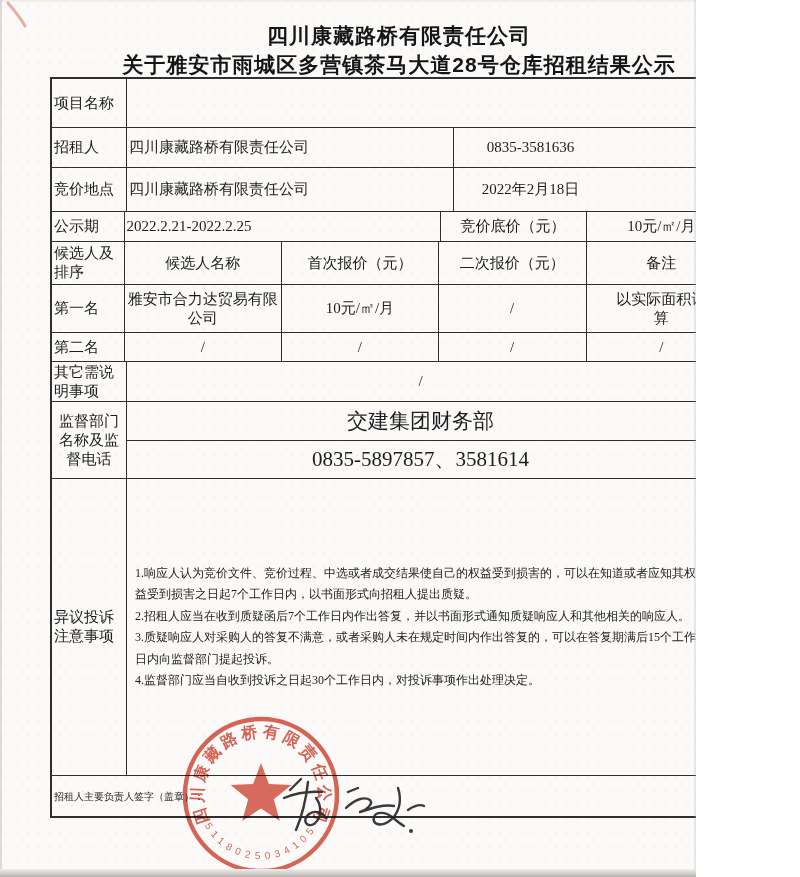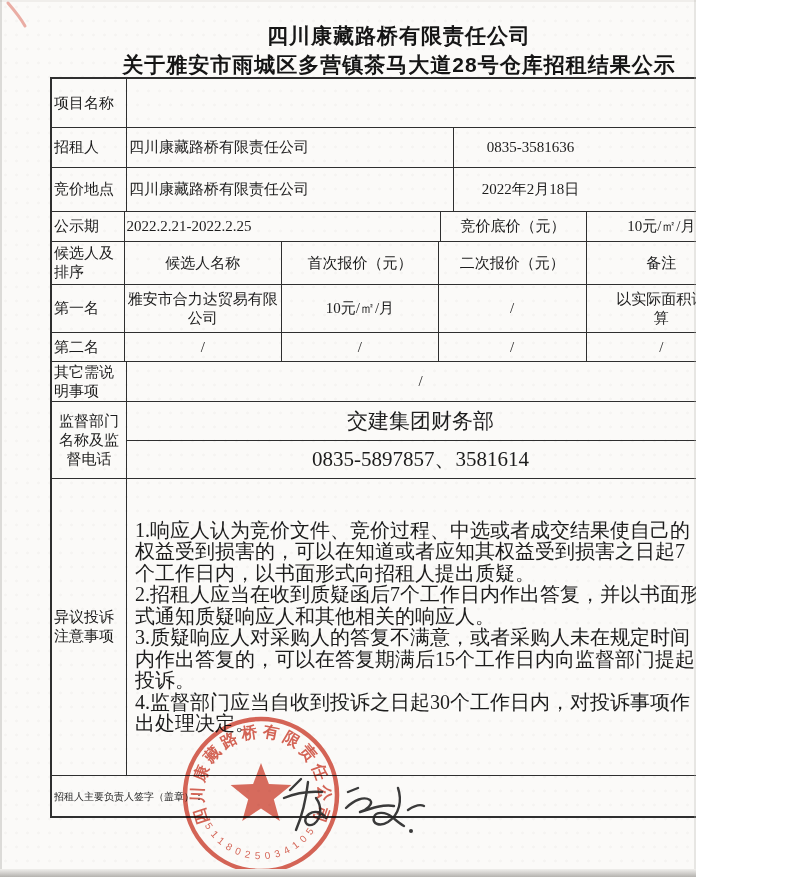"1.响应人认为竞价文件、竞价过程、中选或者成交结果使自己的权益受到损害的，可以在" .obj-line { font-size: 20px -> 12px }
